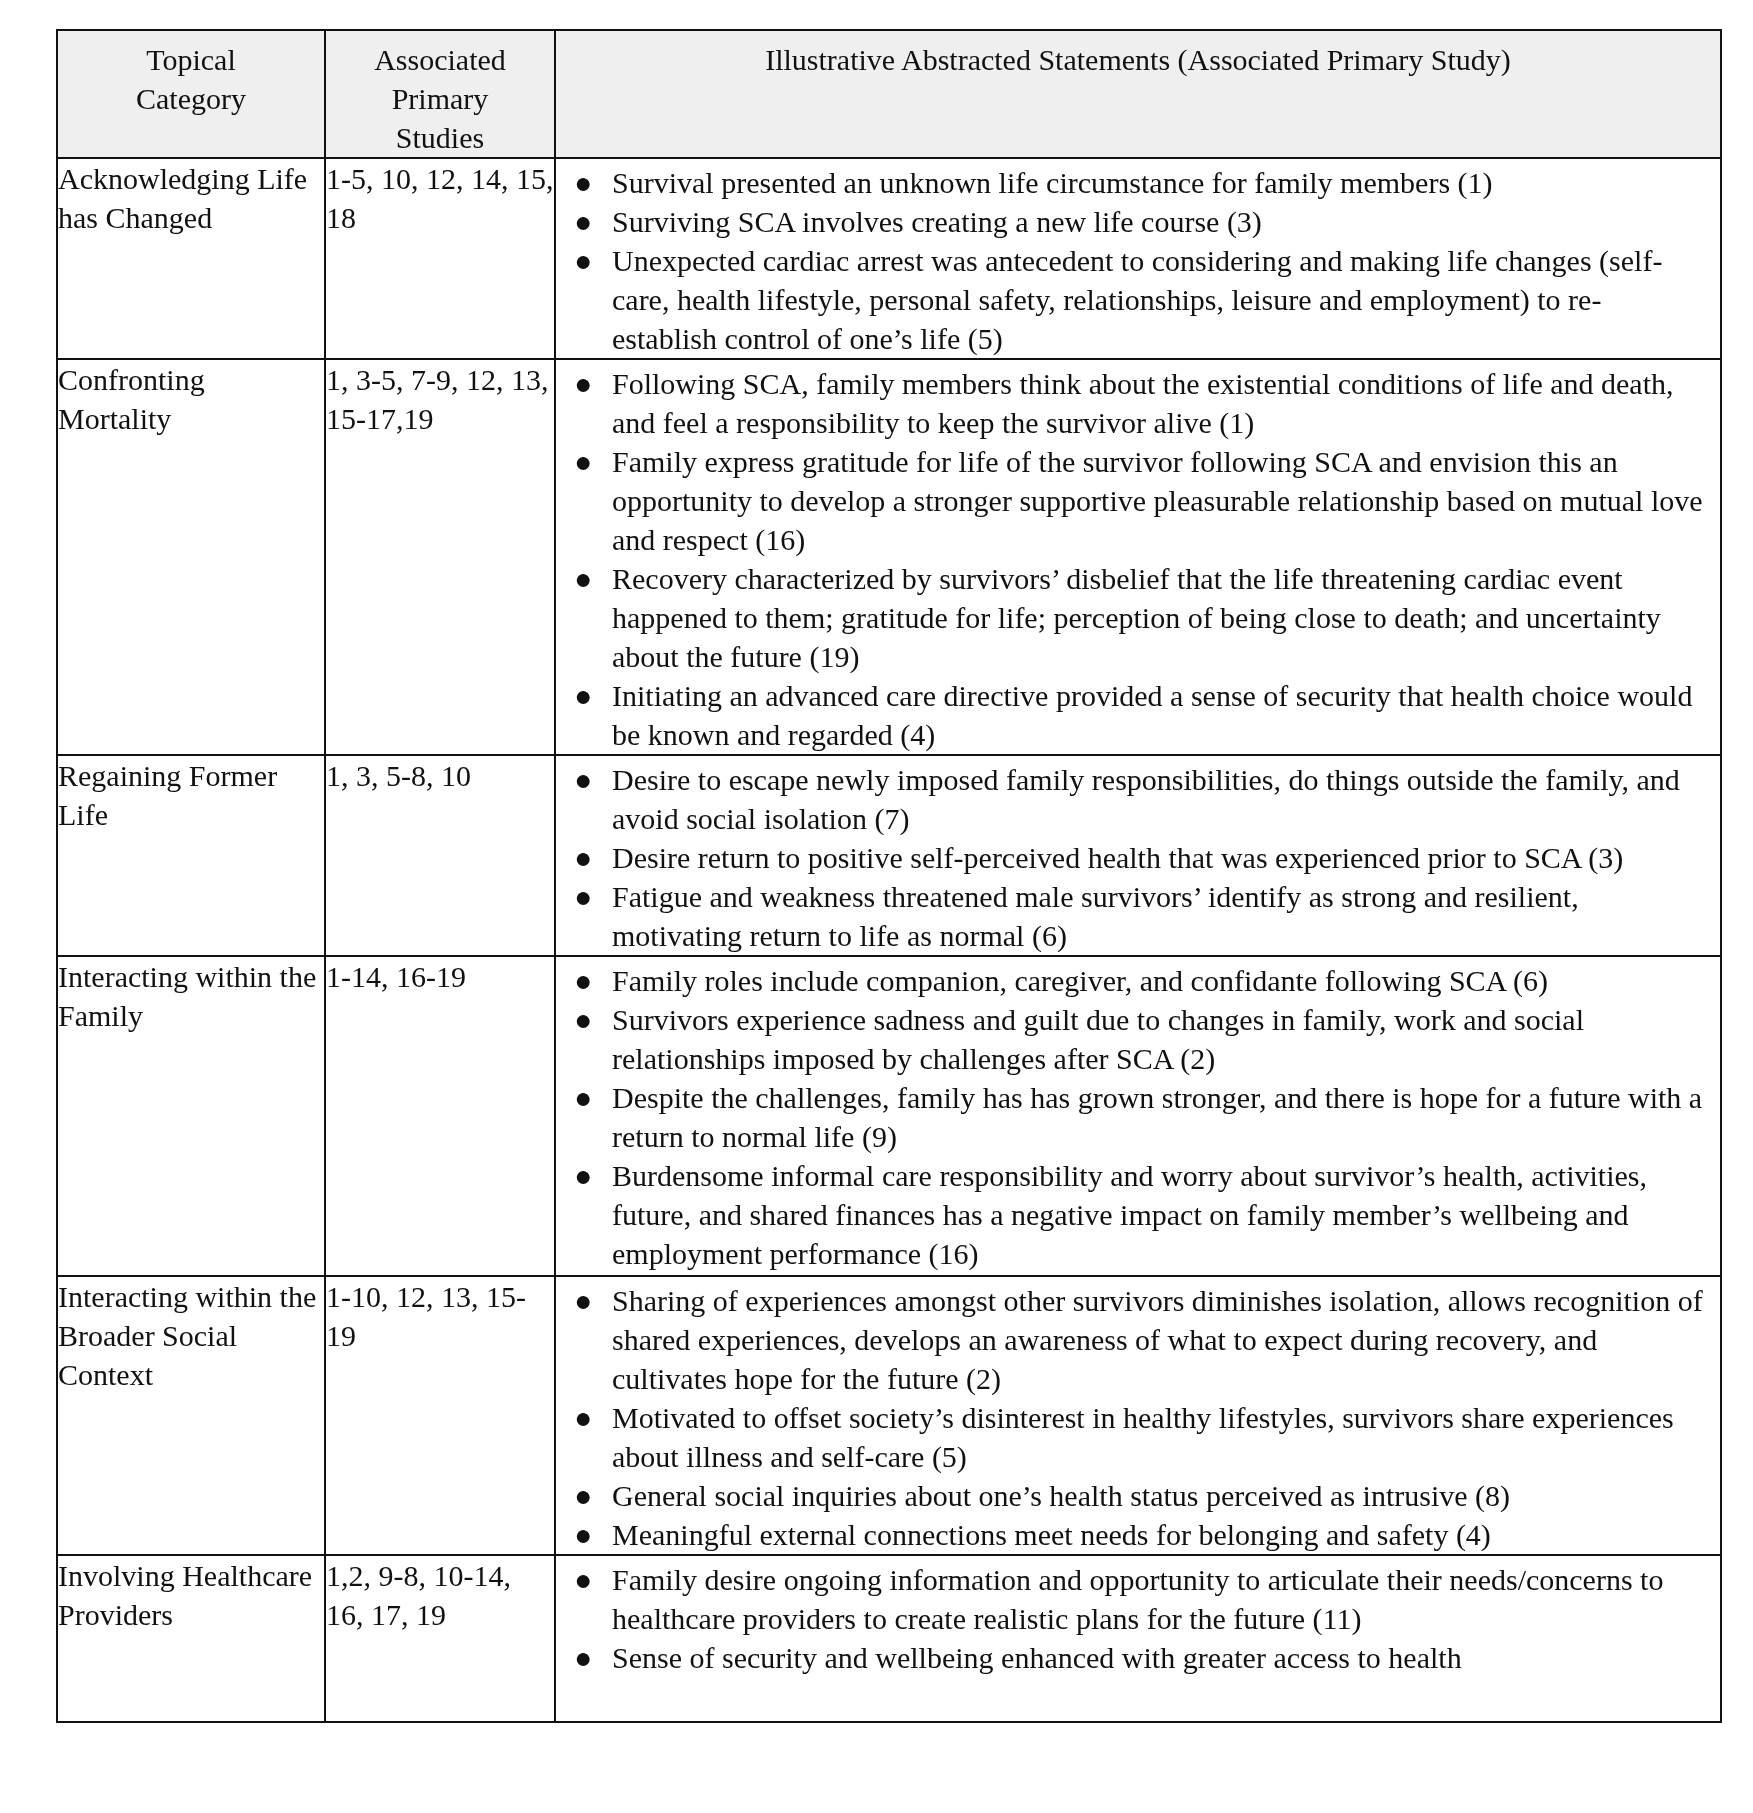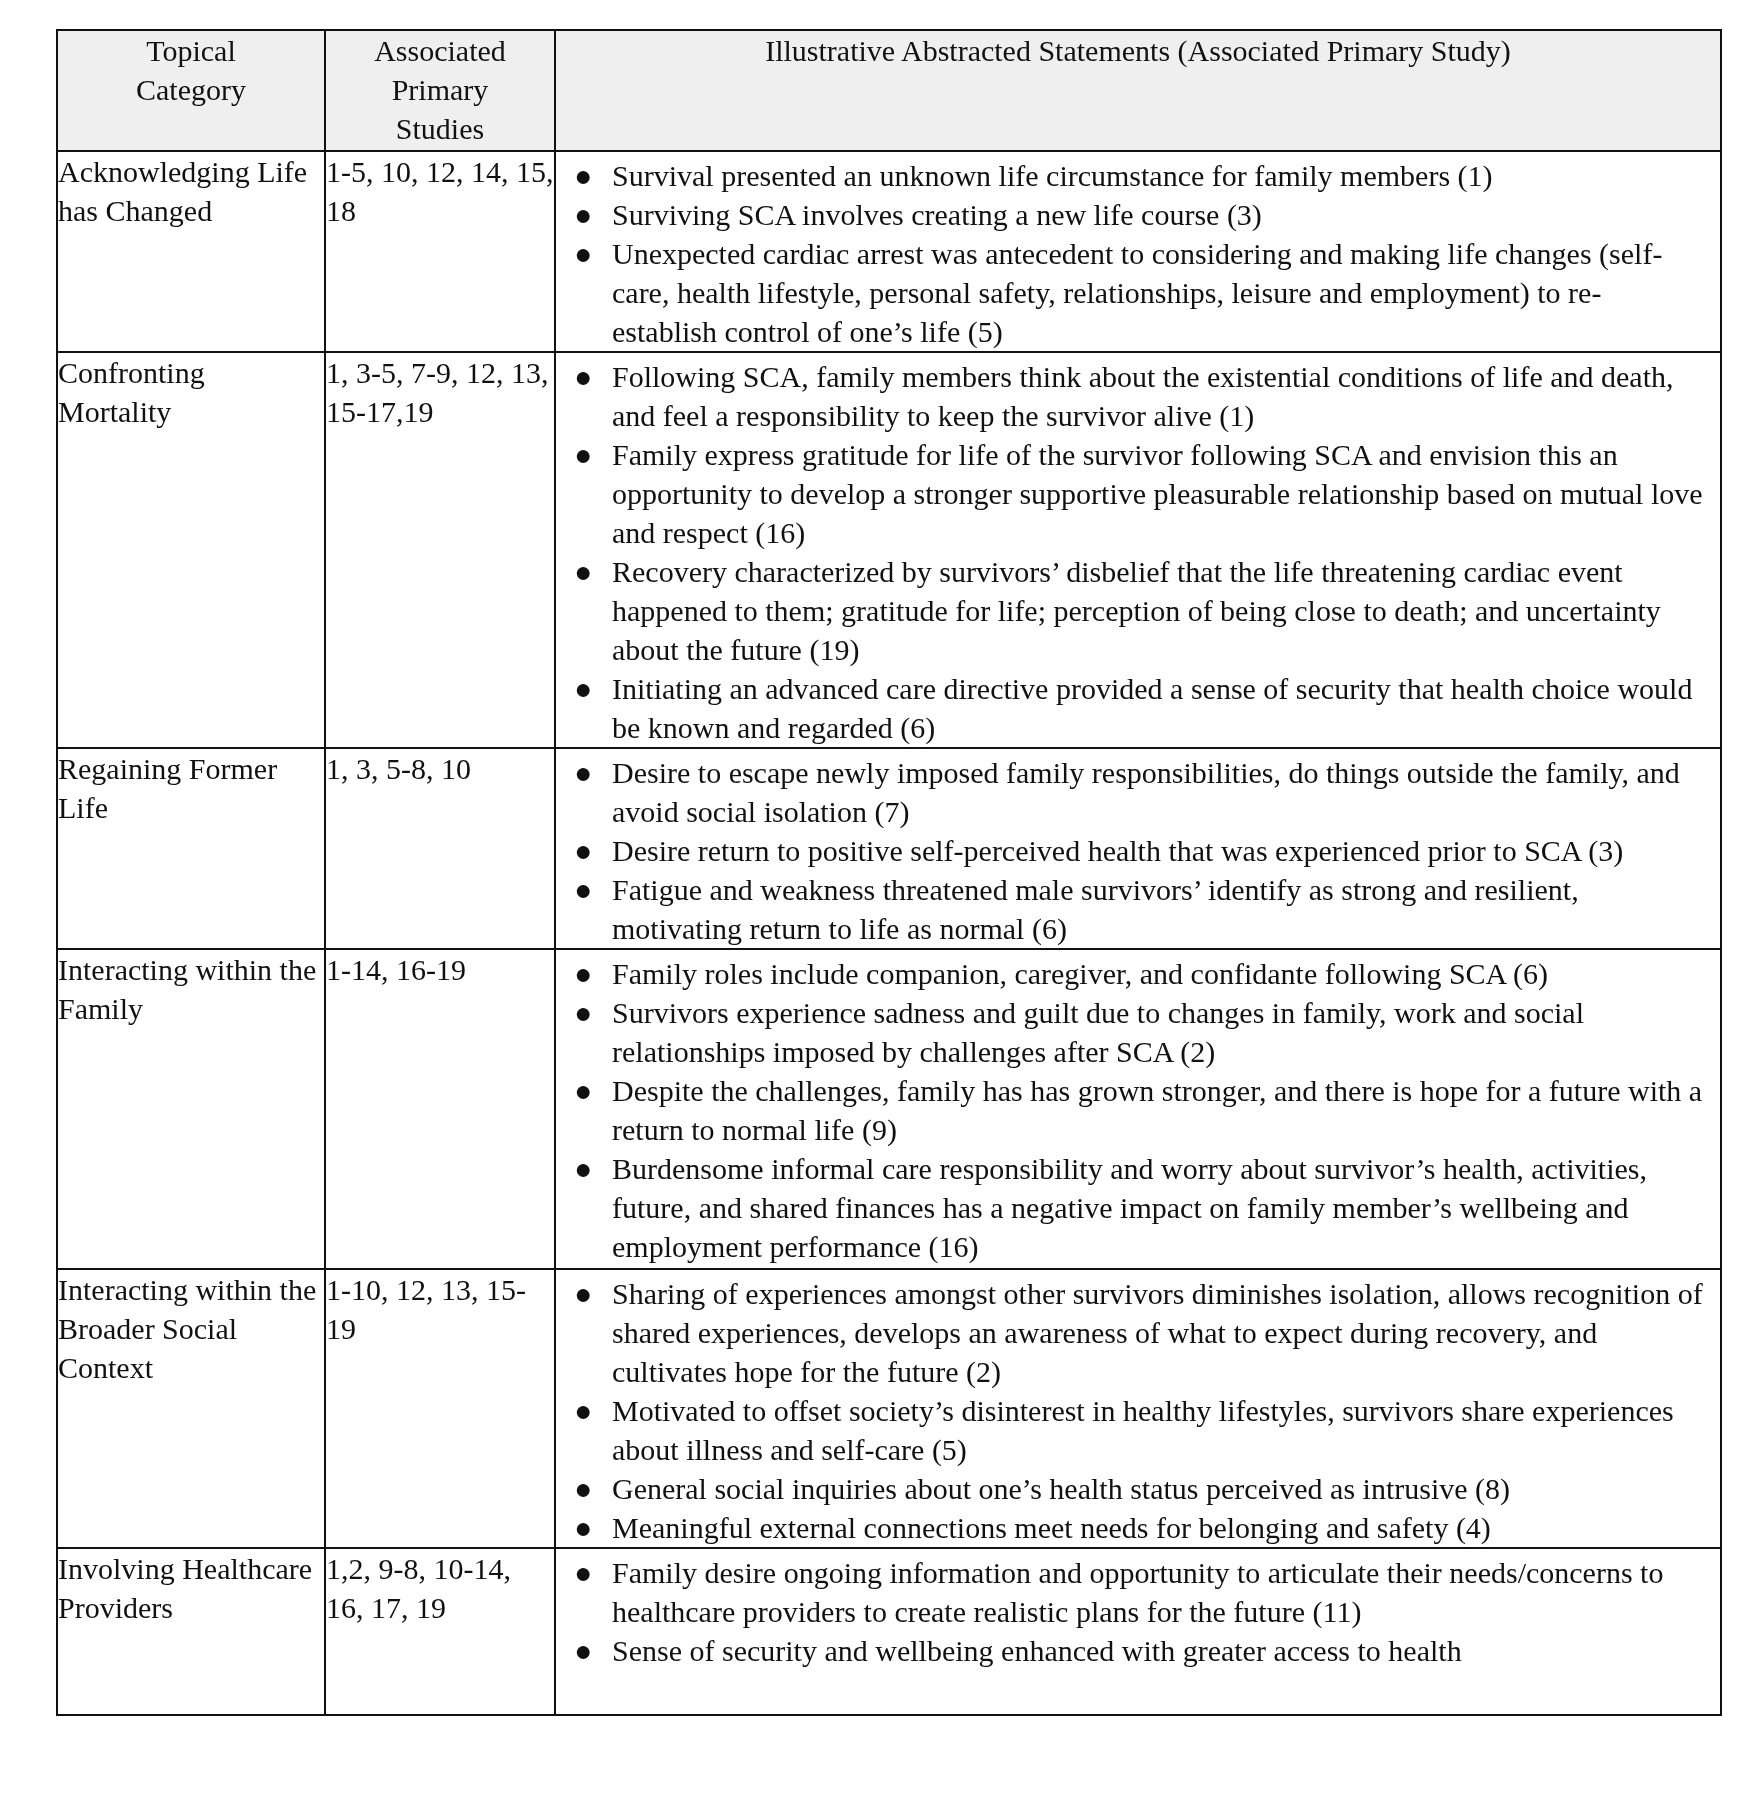"Topical" .tbl th { padding-top: 0 -> 9px }
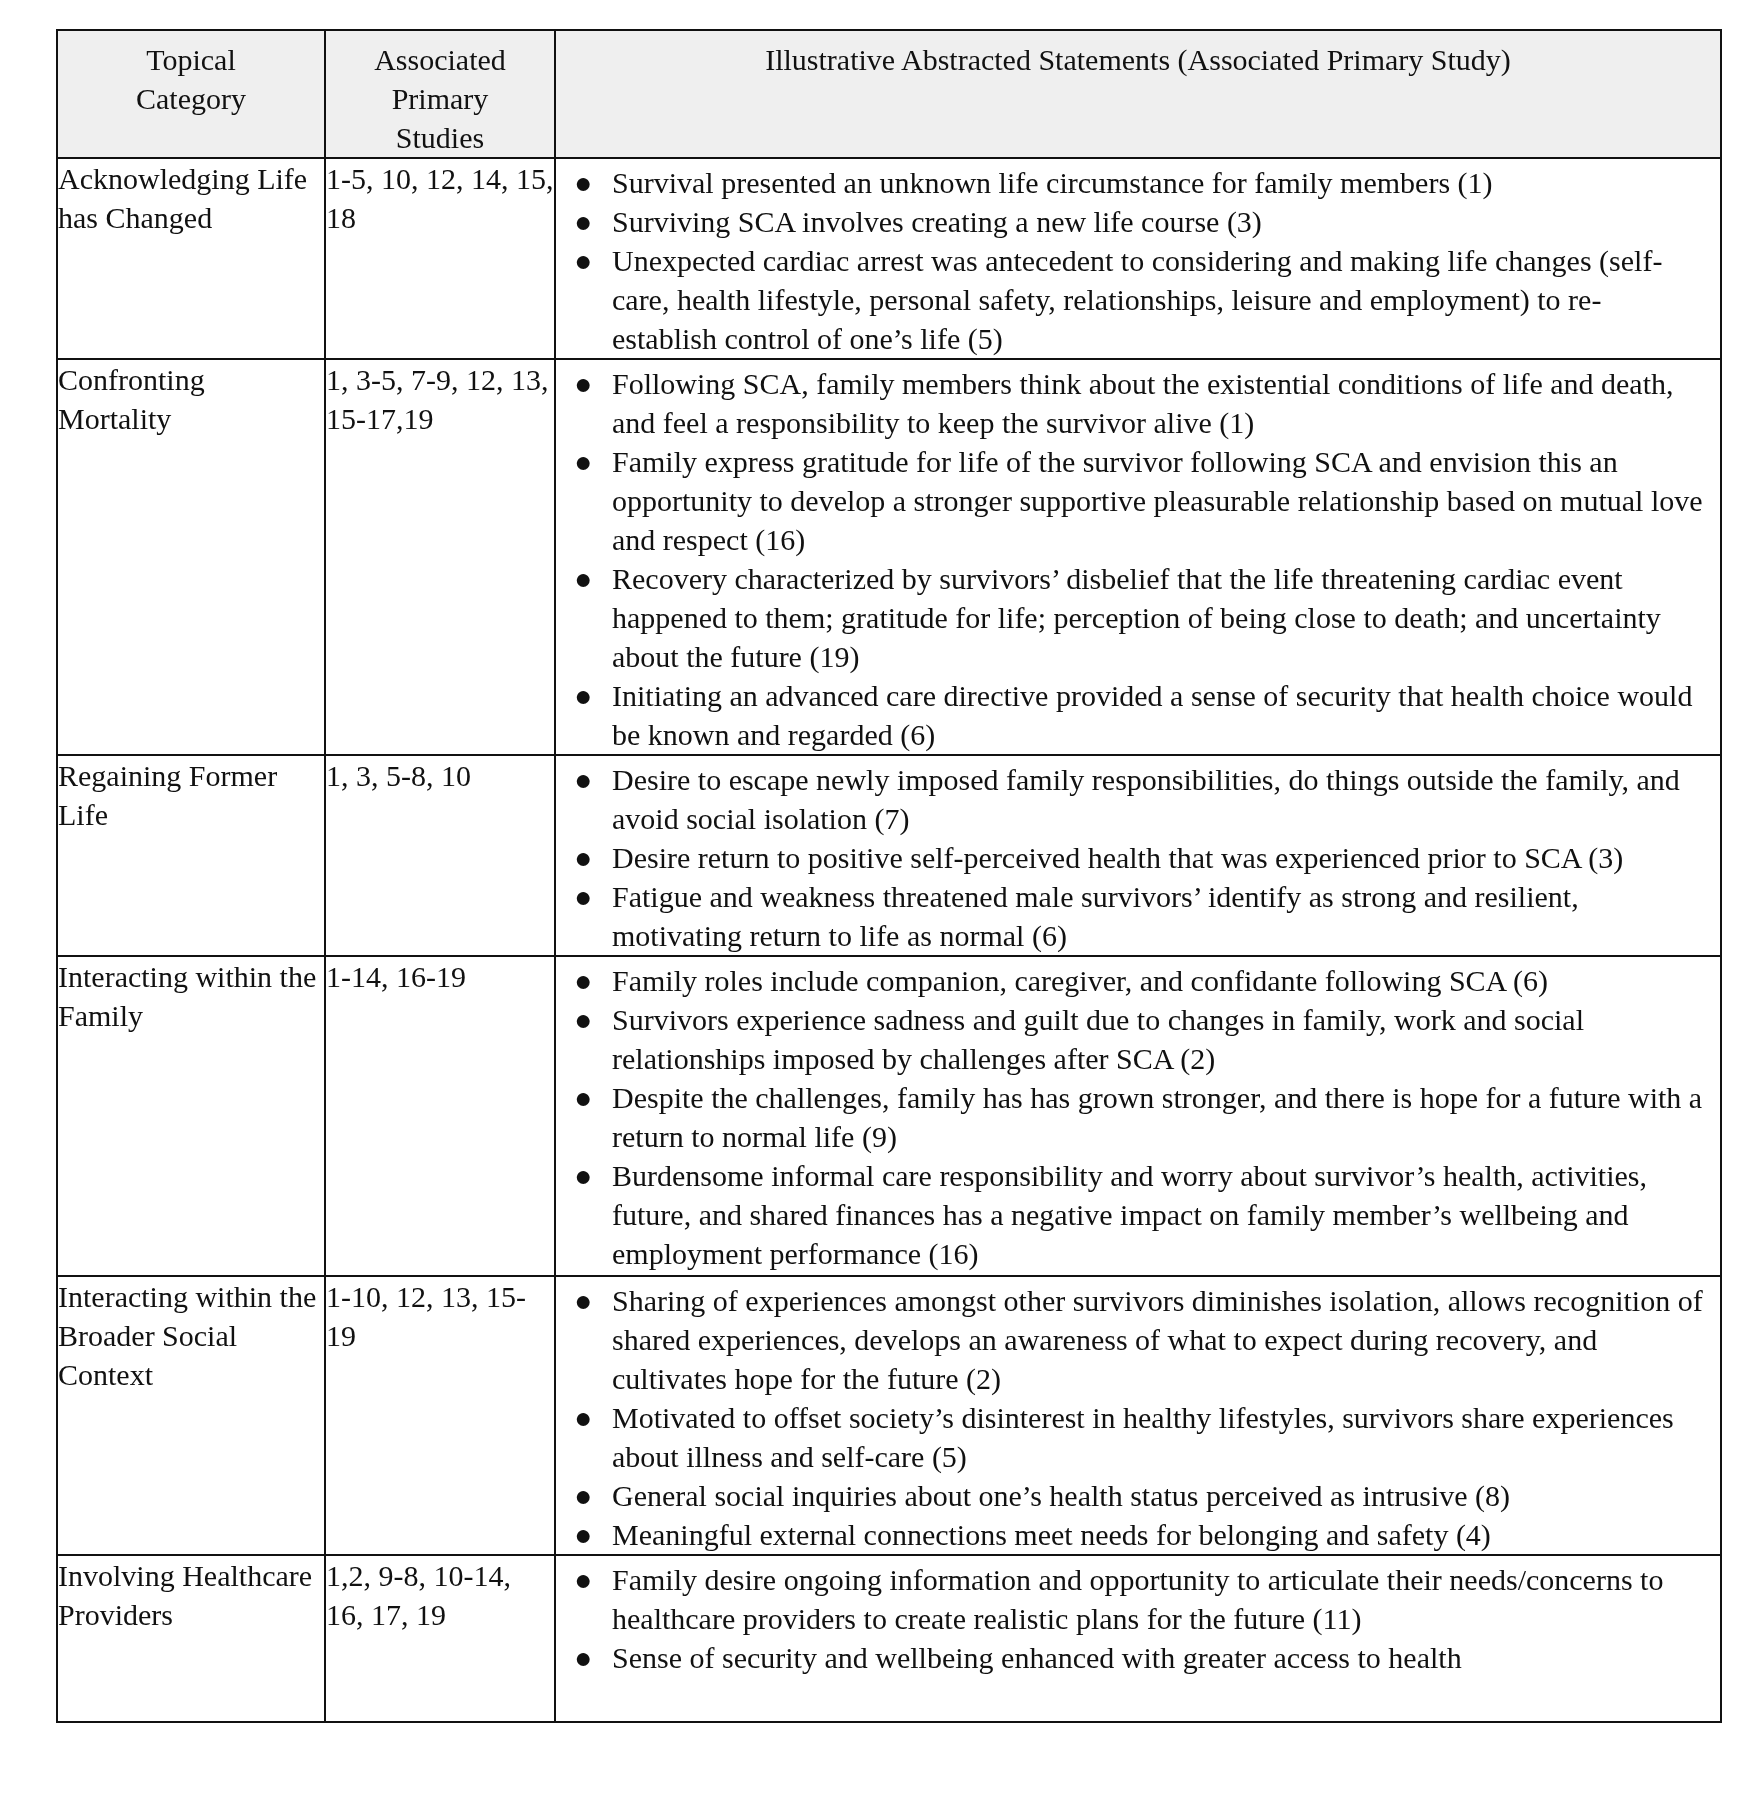"Initiating an advanced care directive" span { text: 6 -> 4 }
